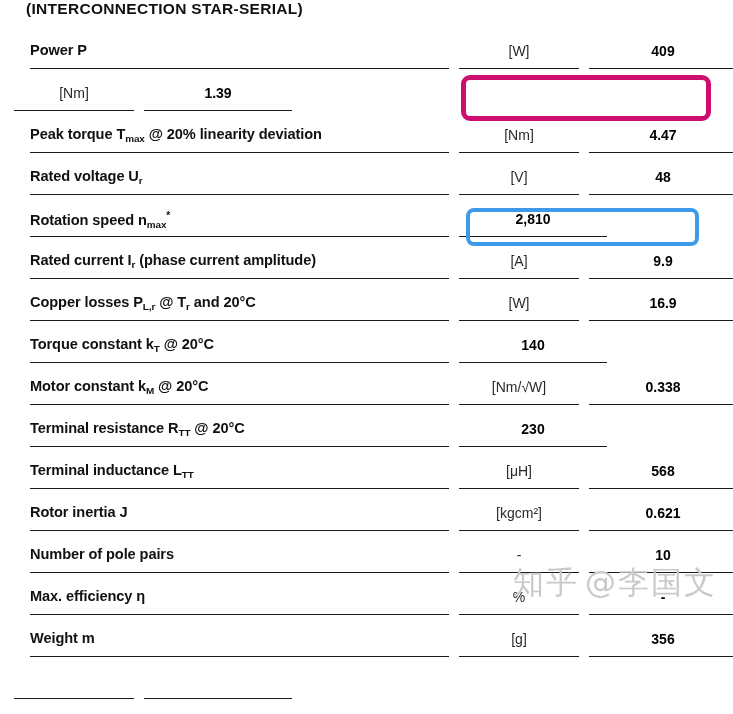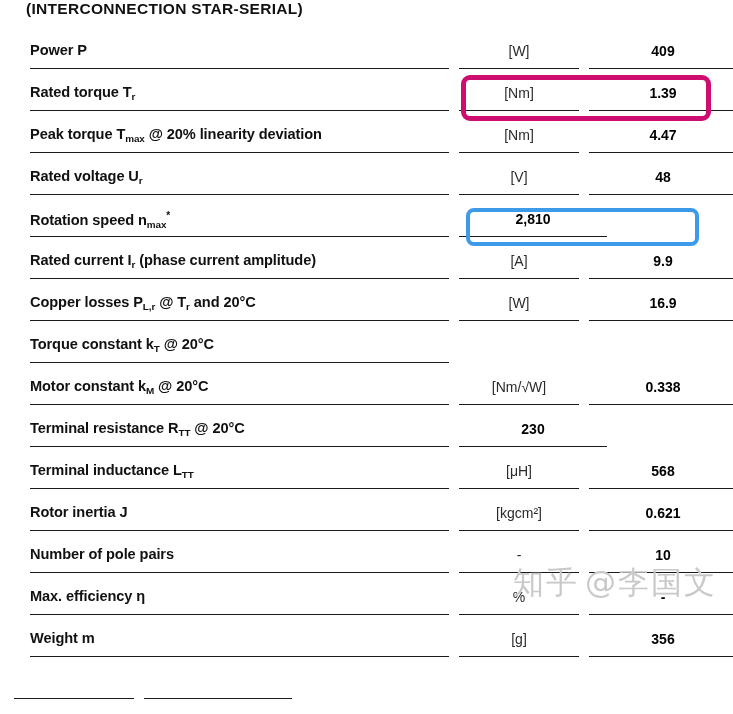"Rated torque Tr" div.cell { html: <div>Rated torque T<sub>r</sub></div> -> none }
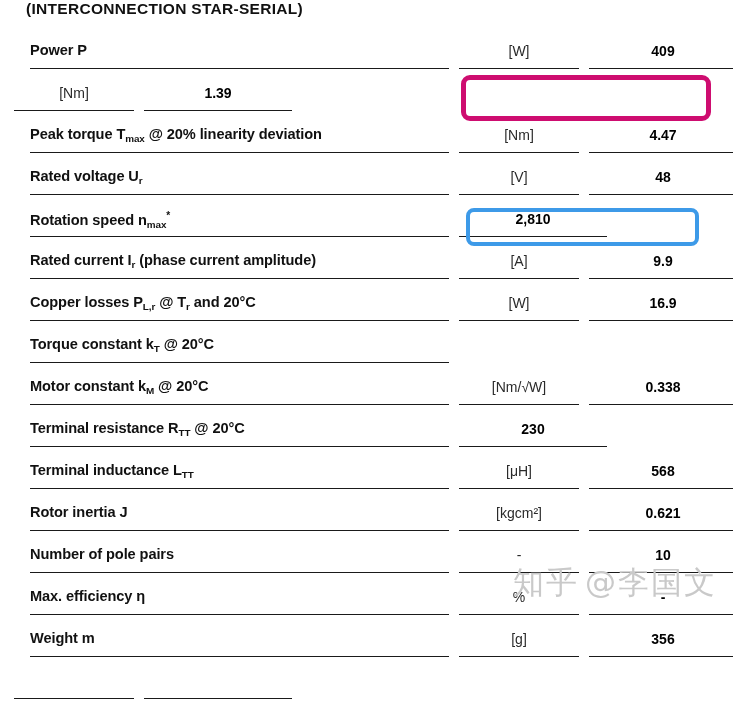"140" div.cell { html: none -> <div>140</div> }
